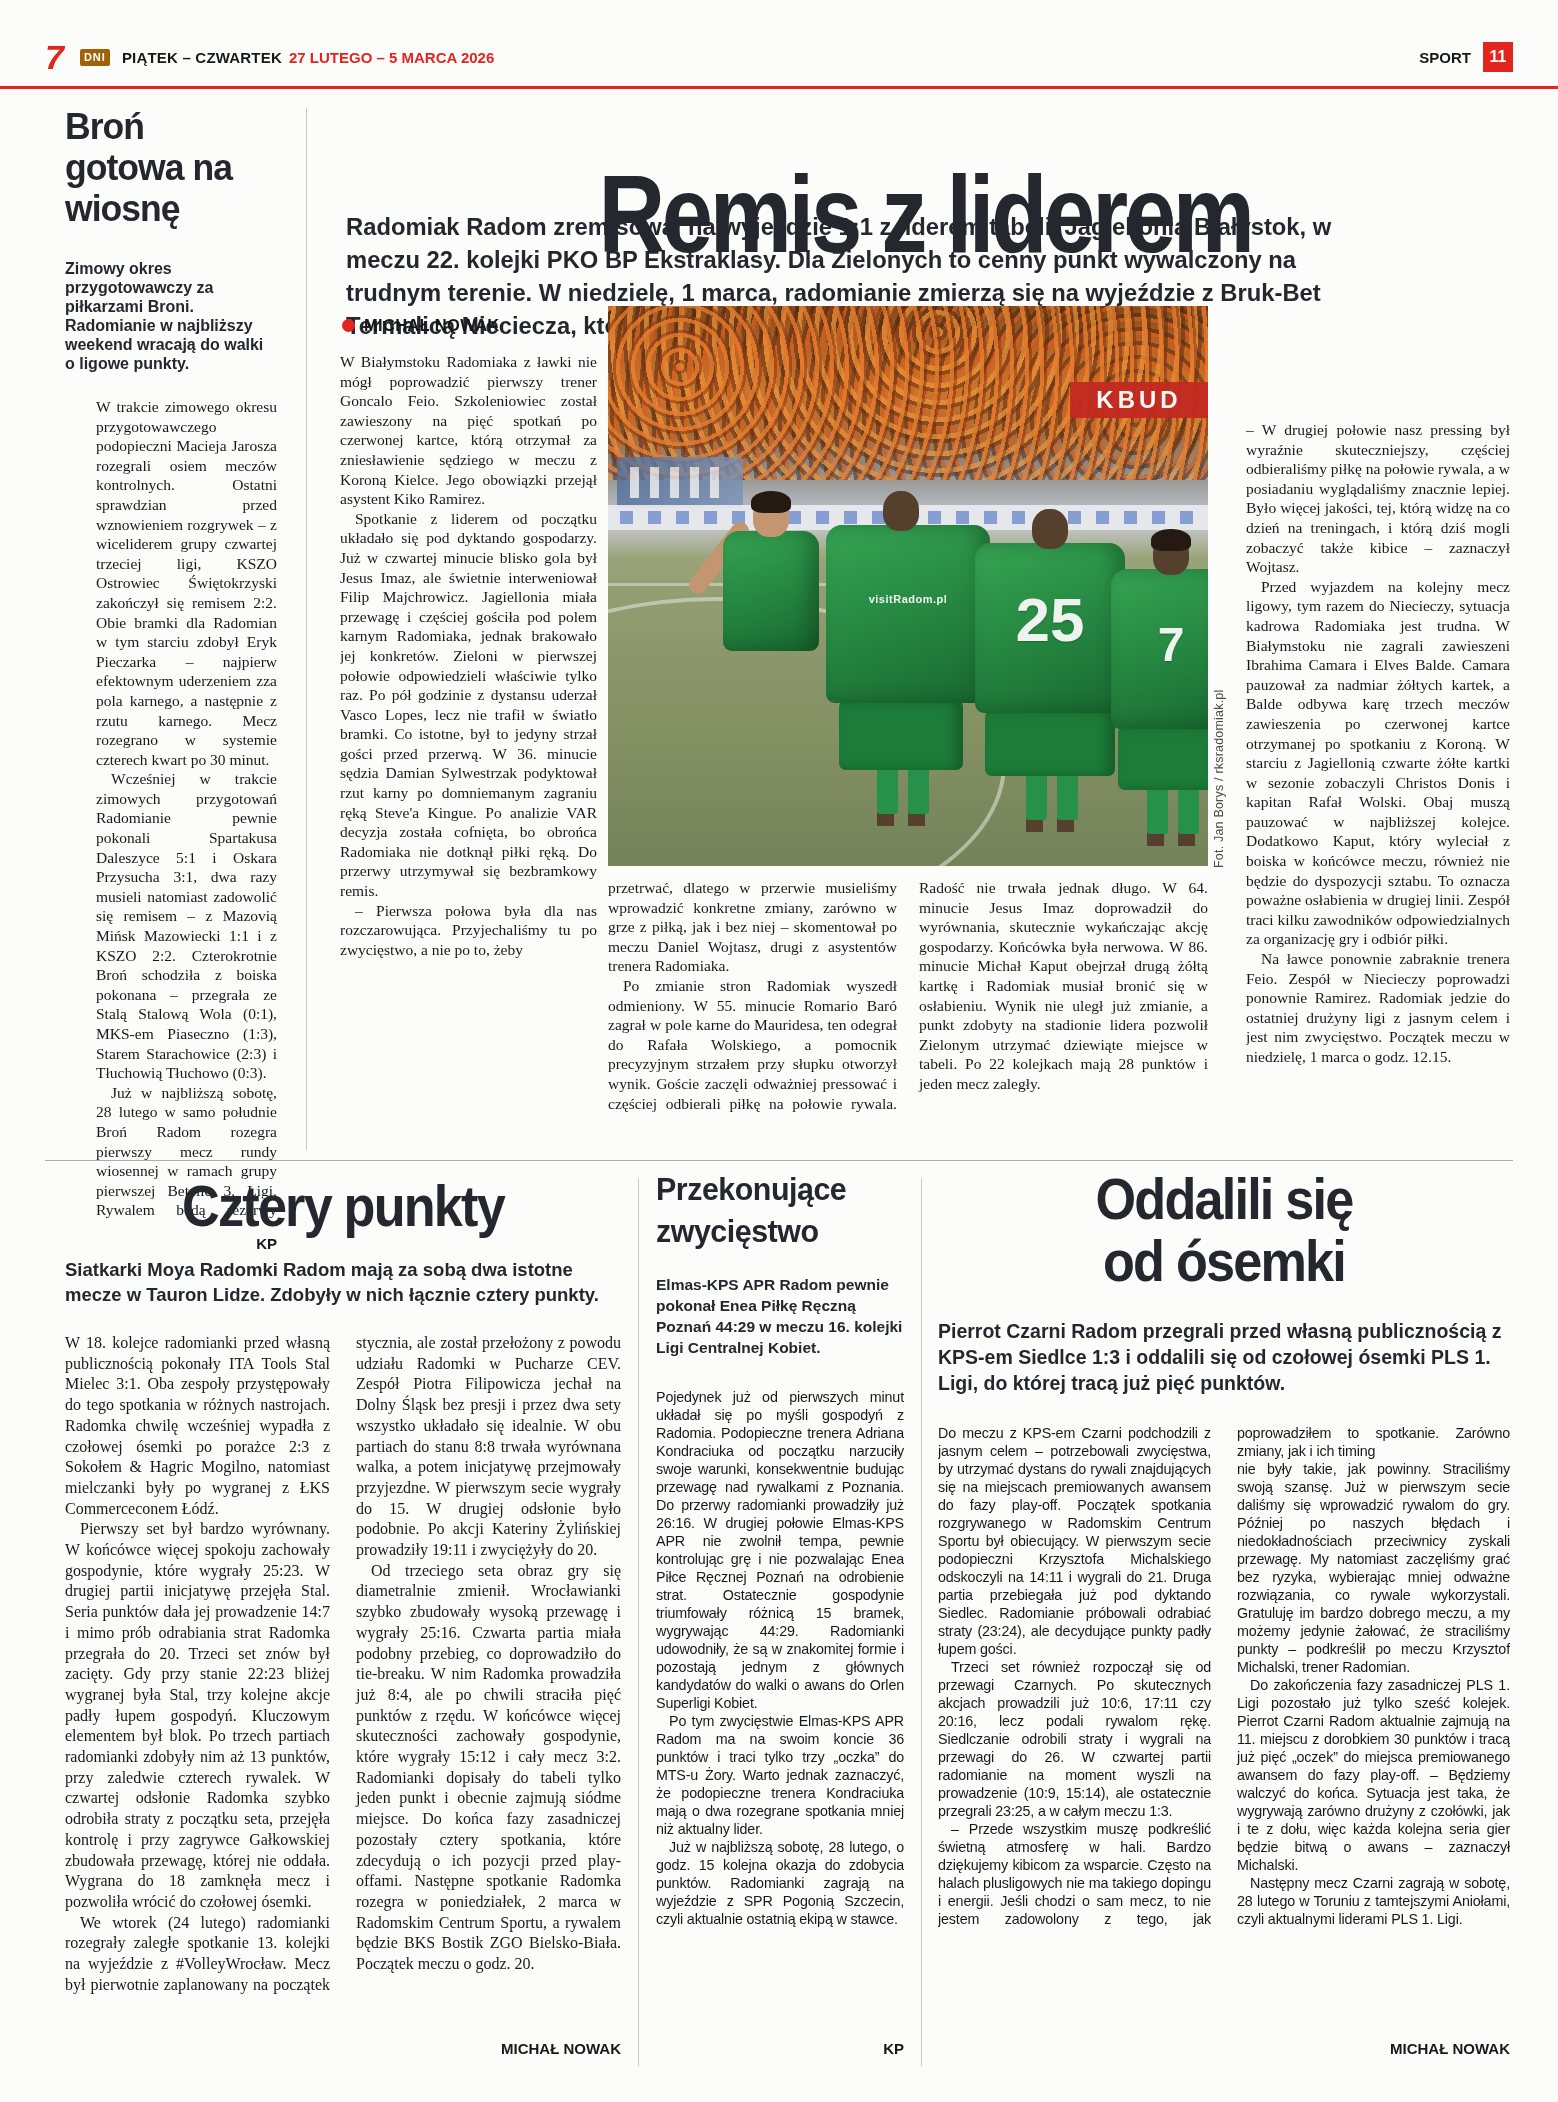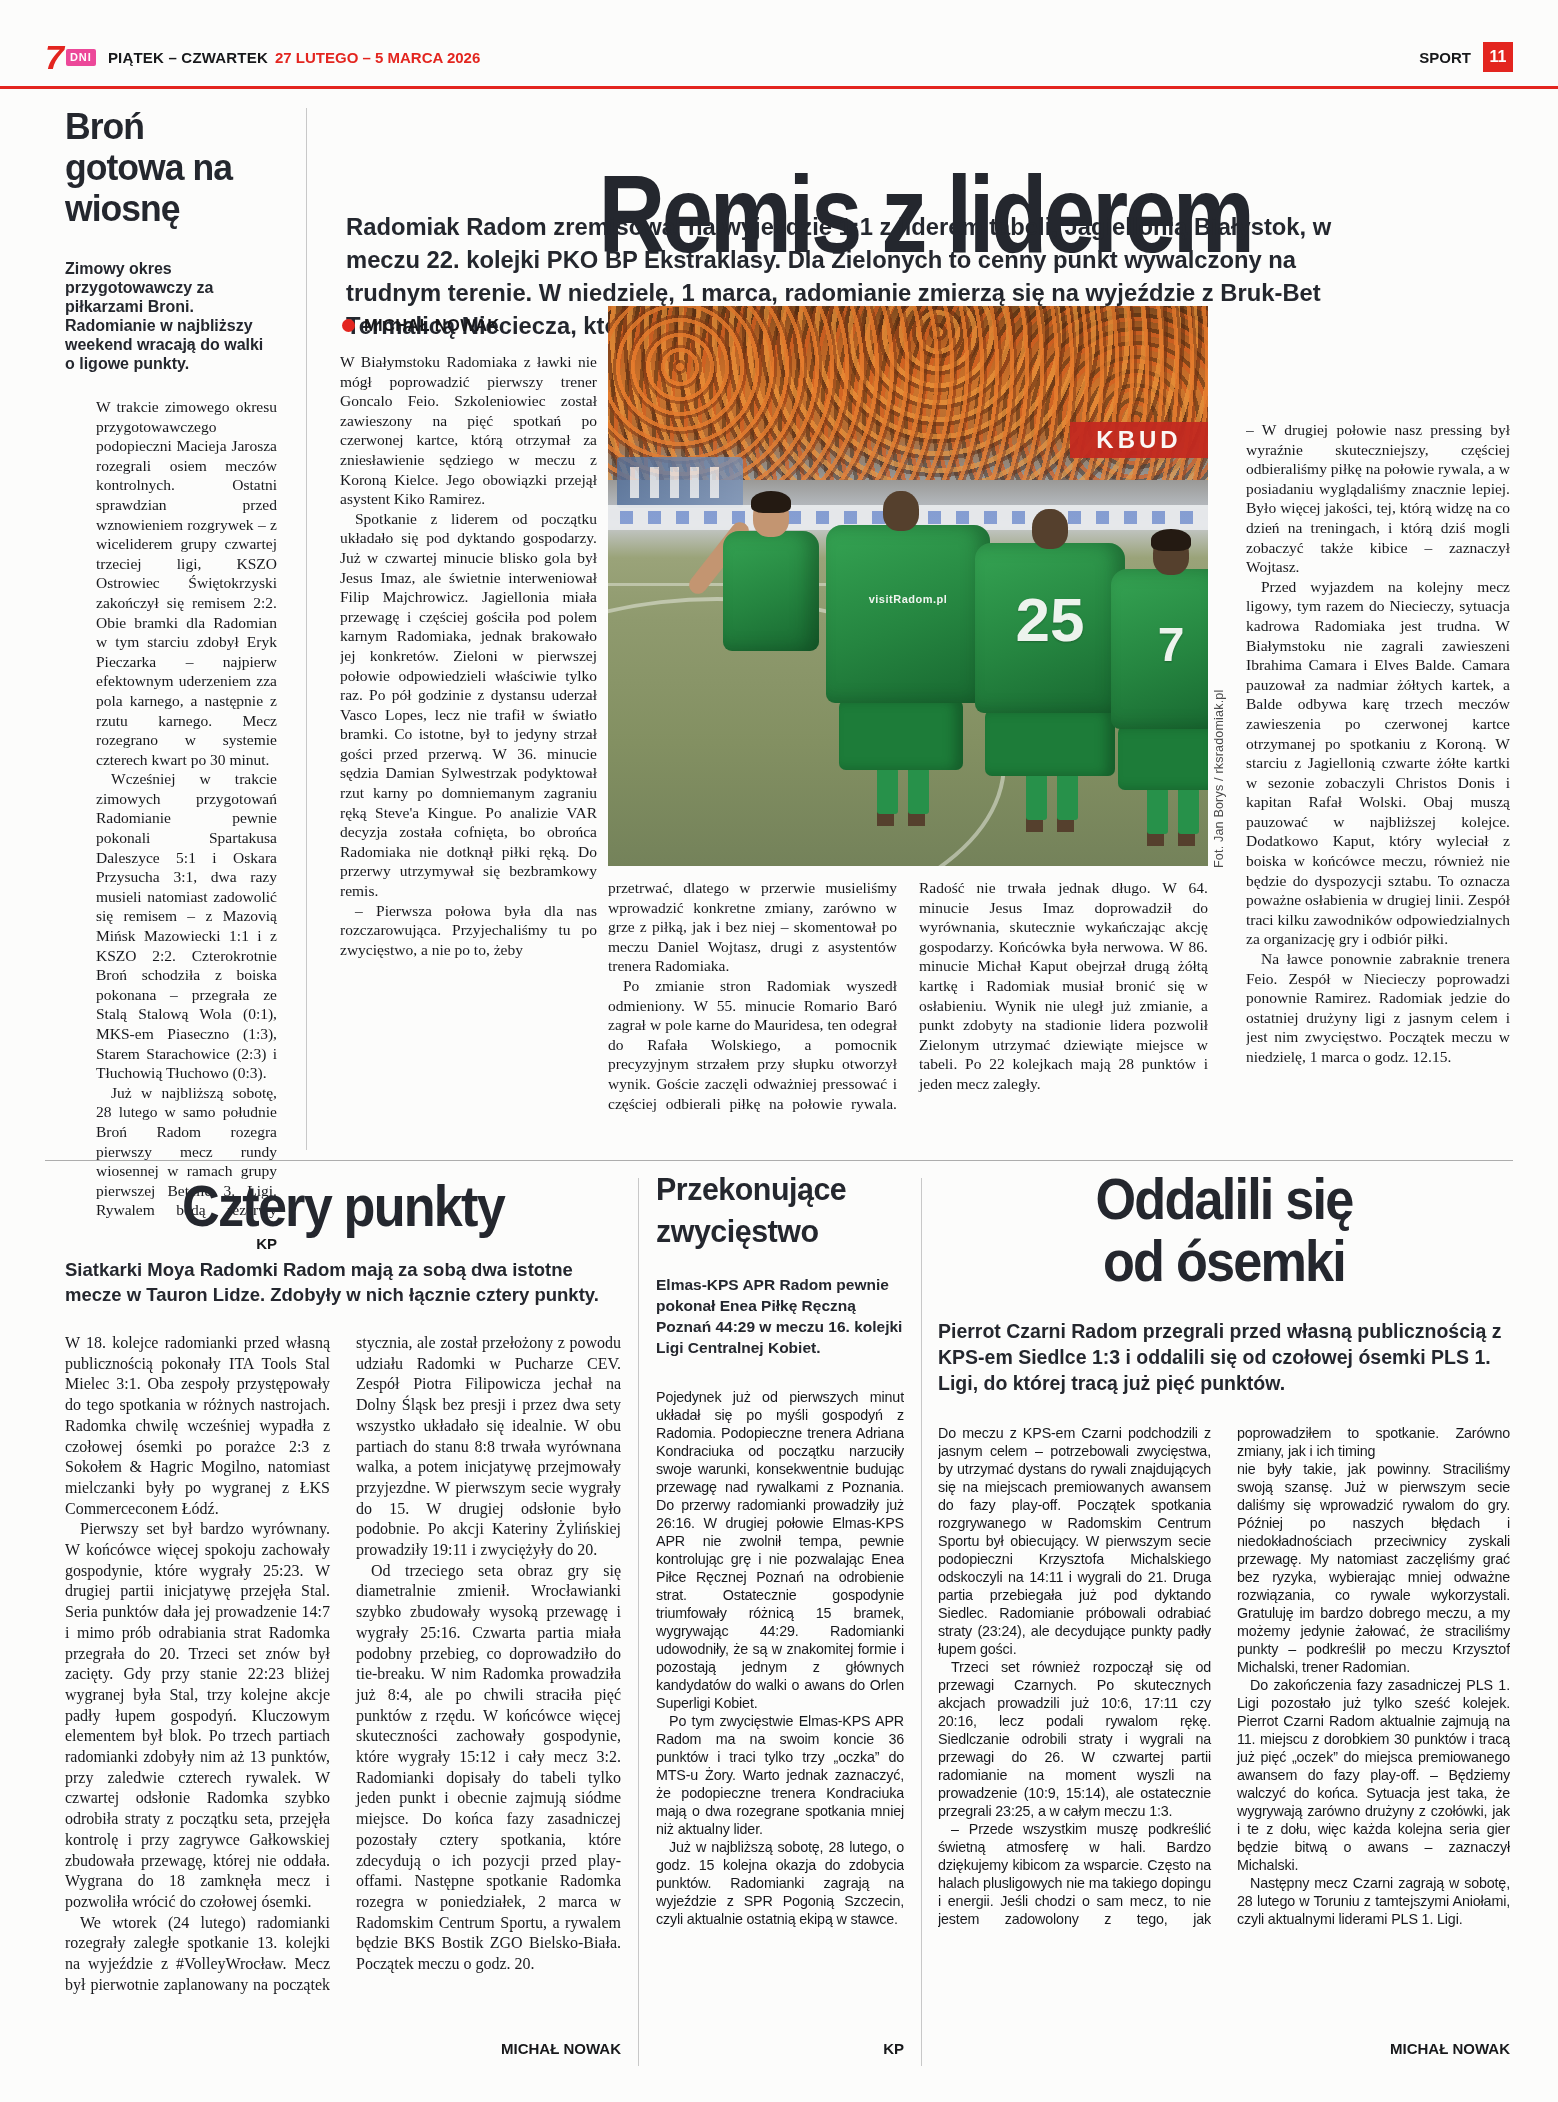"DNI" .logo-dni { background: #ec4899 -> #a16207; margin-left: 2px -> 16px }
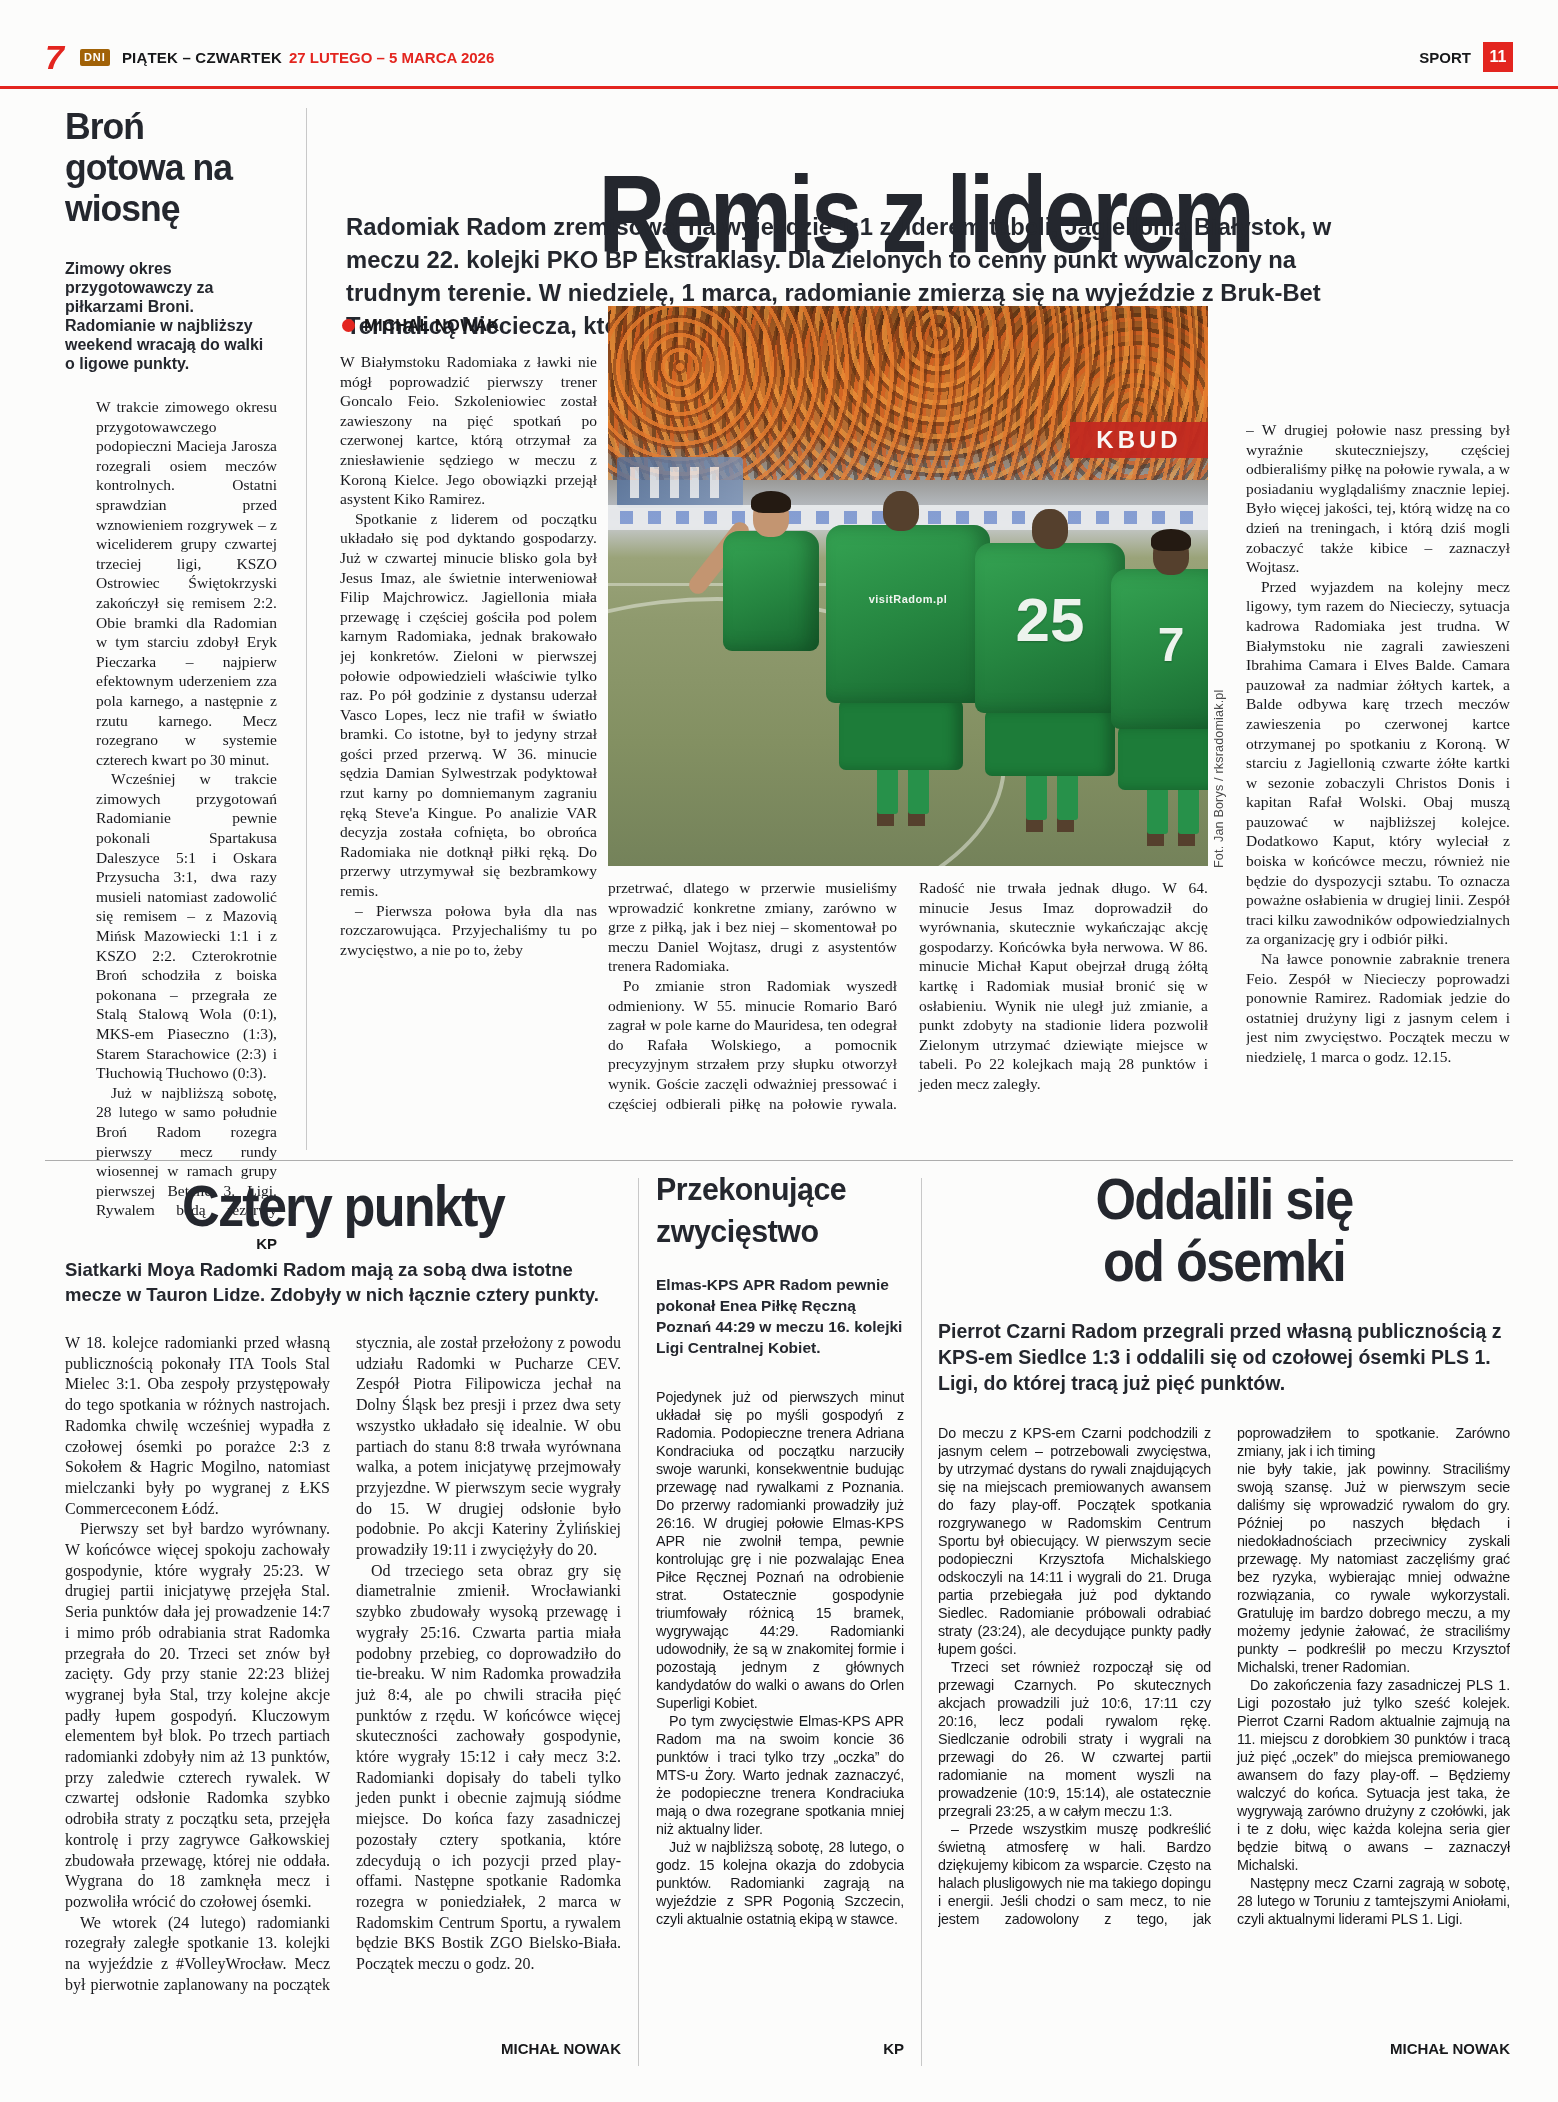"KBUD" .crowd-banner { margin-top: 40px -> none }
